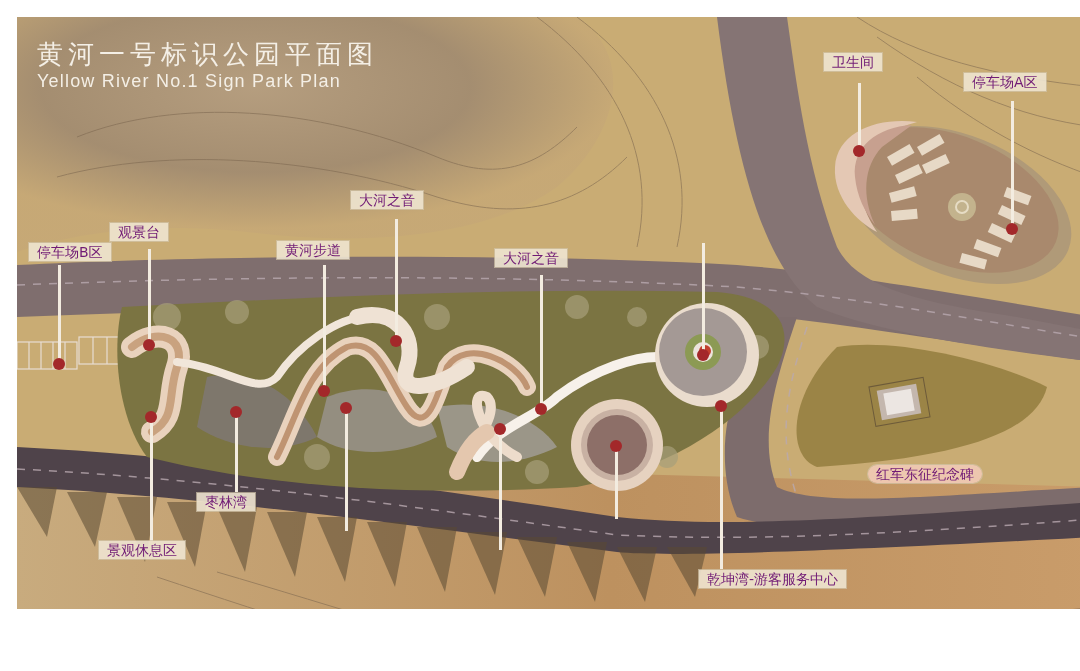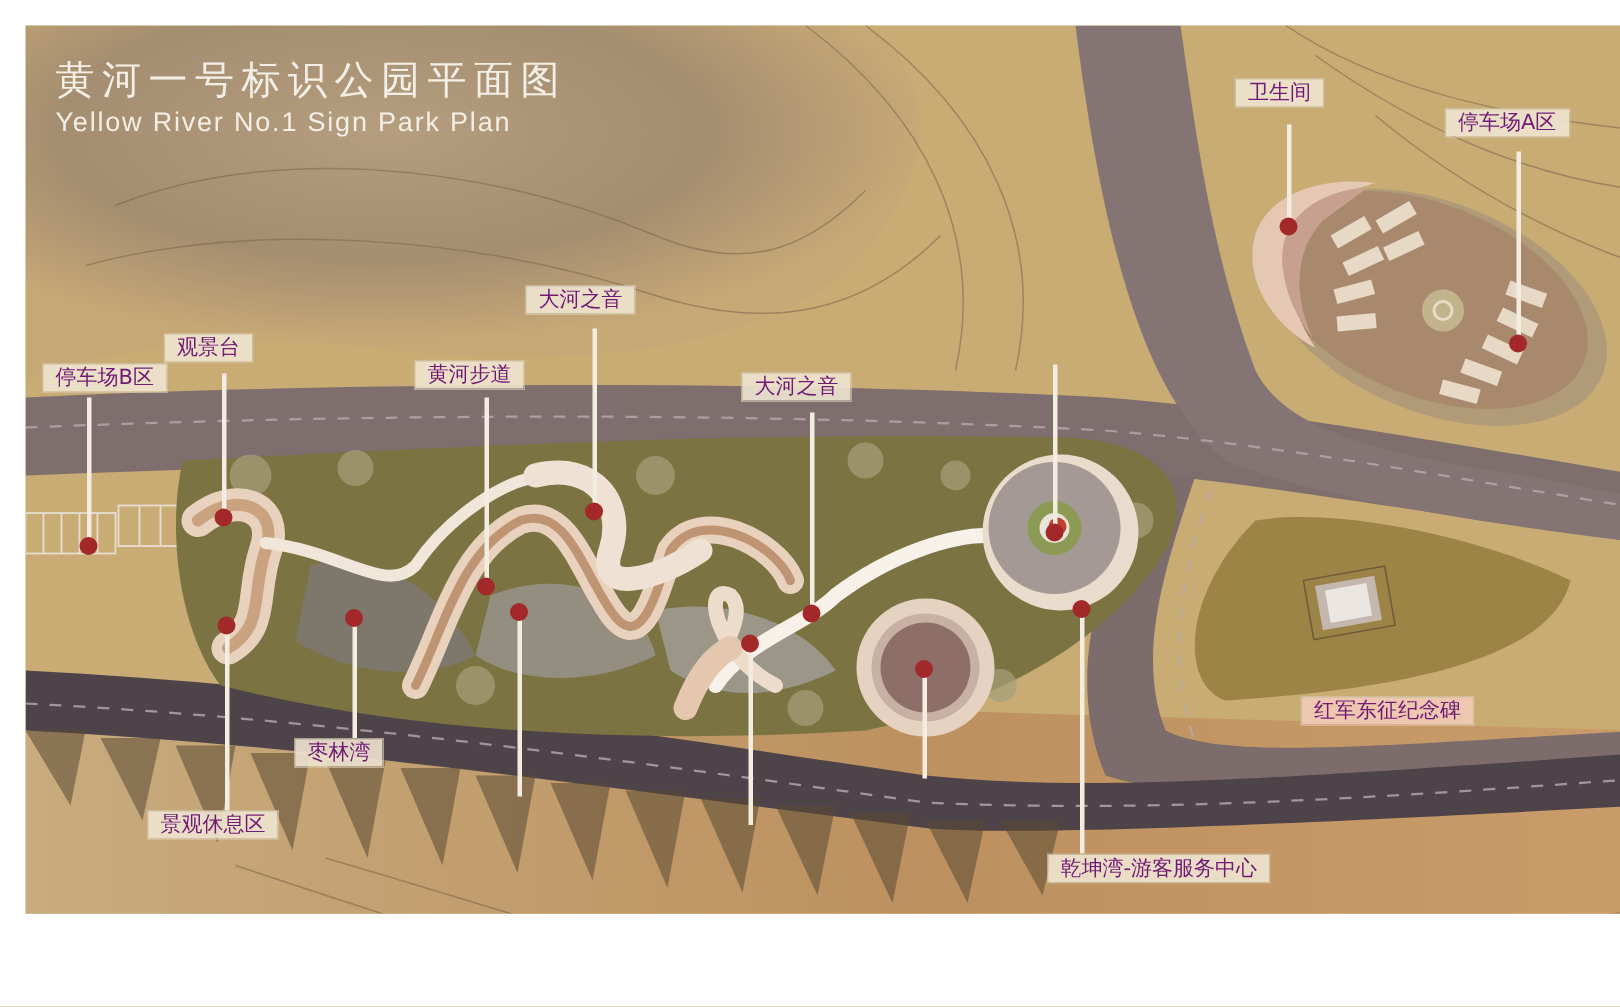"红军东征纪念碑" div.label { border-radius: none -> 12px }
